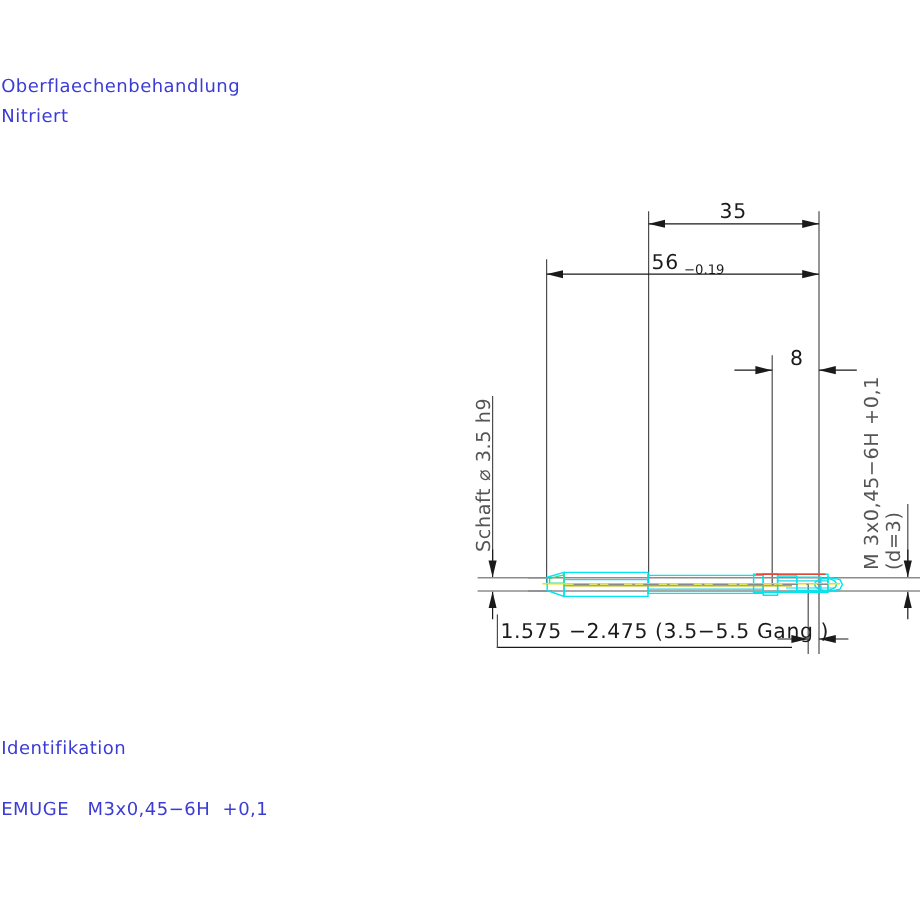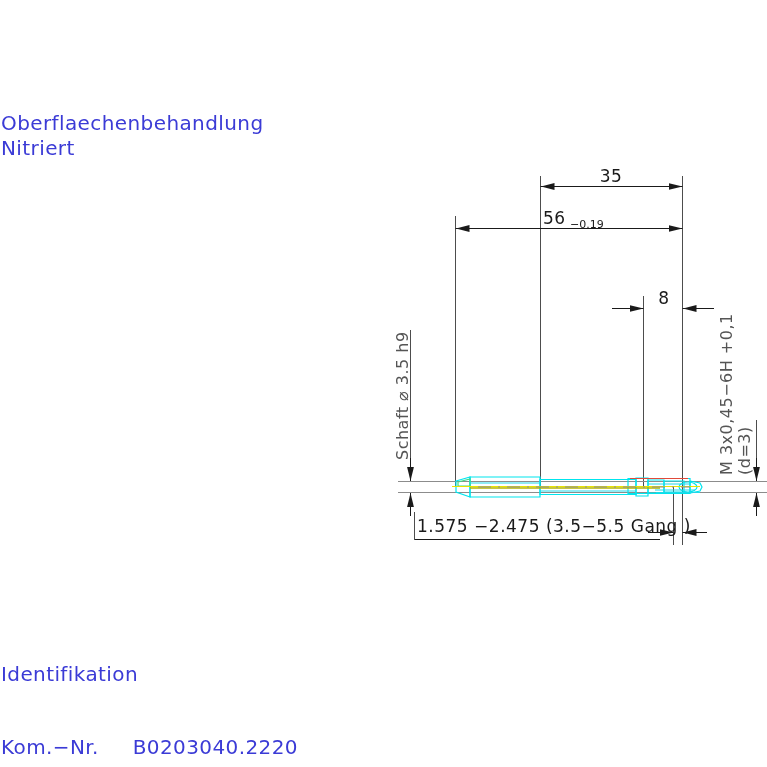"Oberflaechenbehandlung" .txt { font-size: 20px -> 15px; margin-top: 48px -> none }
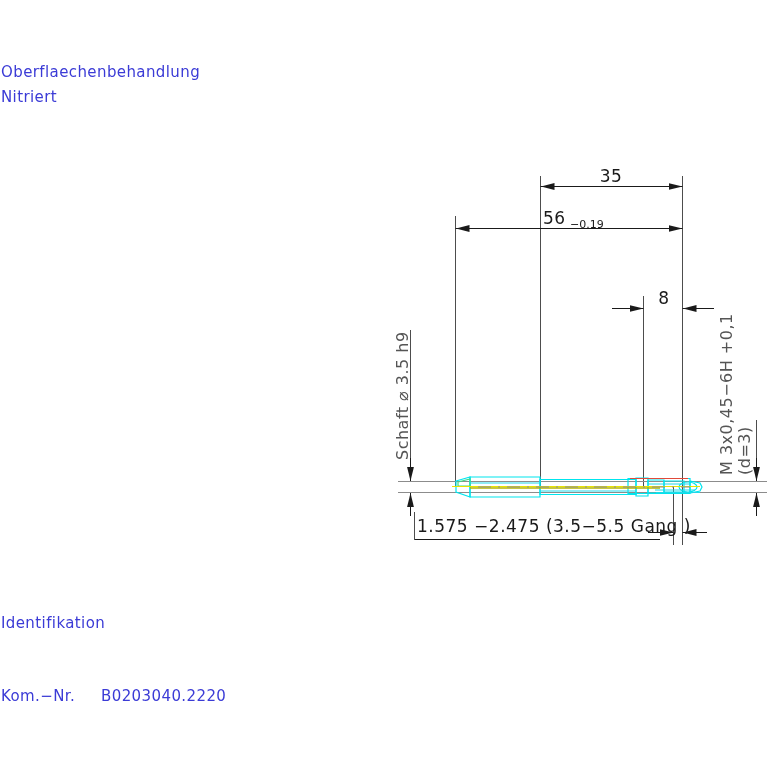"EMUGE M3x0,45−6H +0,1" div.txt { html: none -> <div>EMUGE M3x0,45−6H +0,1</div> }
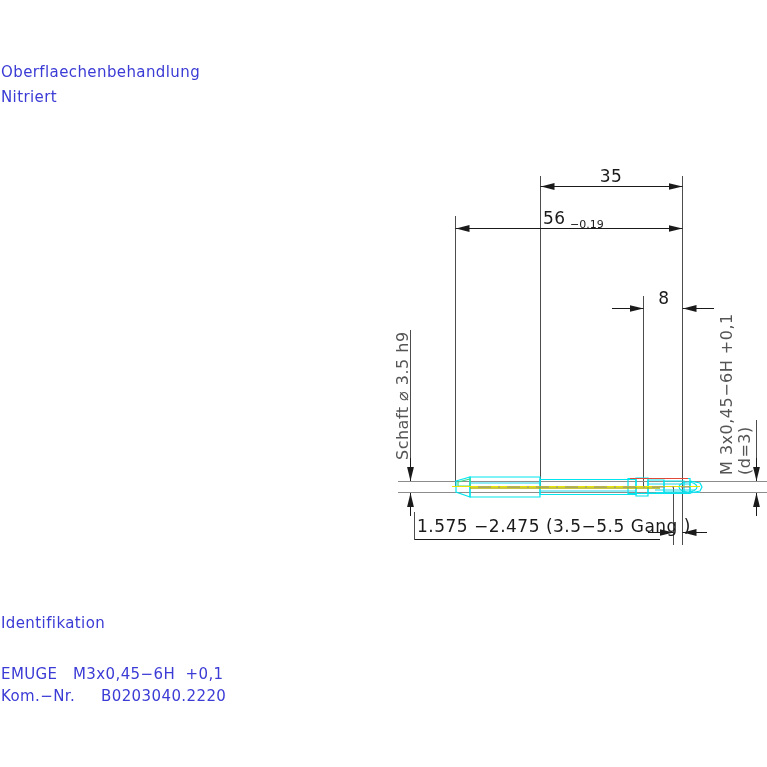"Kom.−Nr. B0203040.2220" div.txt { html: <div>Kom.−Nr. B0203040.2220</div> -> none }
